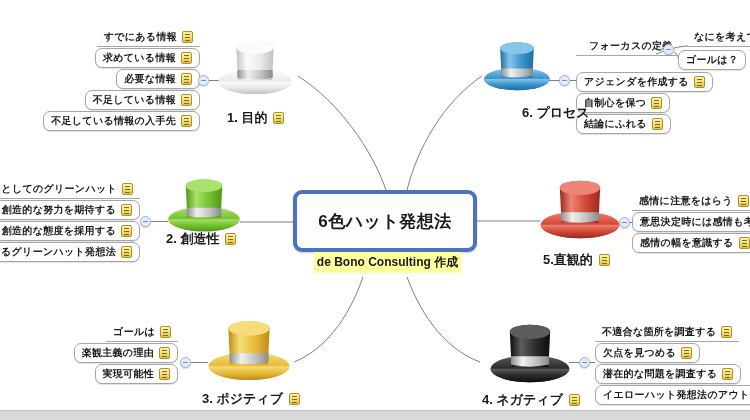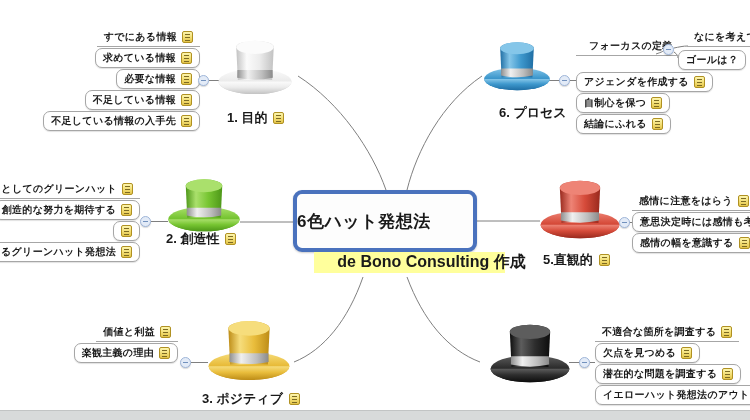"6. プロセス" div.lbl { left: 499px -> 522px }
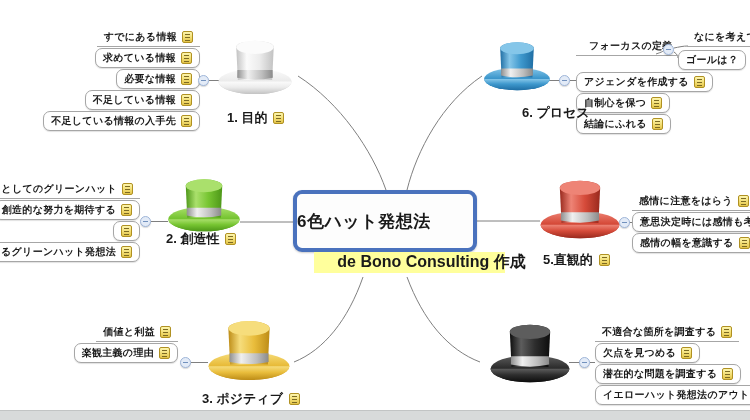"創造的な態度を採用する" span { html: none -> <span>創造的な態度を採用する</span> }
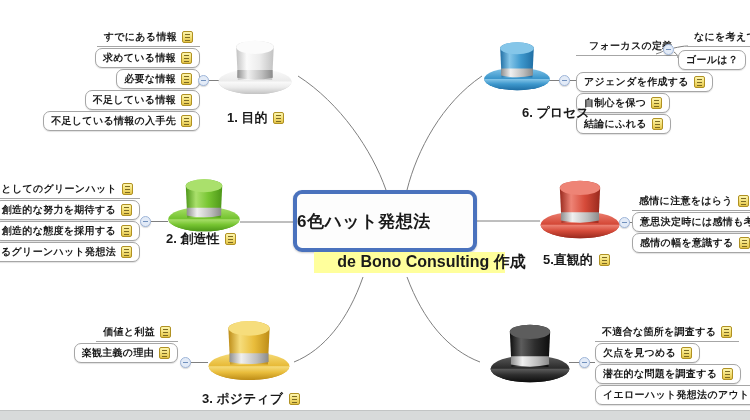"6色ハット発想法" .center-node { justify-content: flex-start -> center }
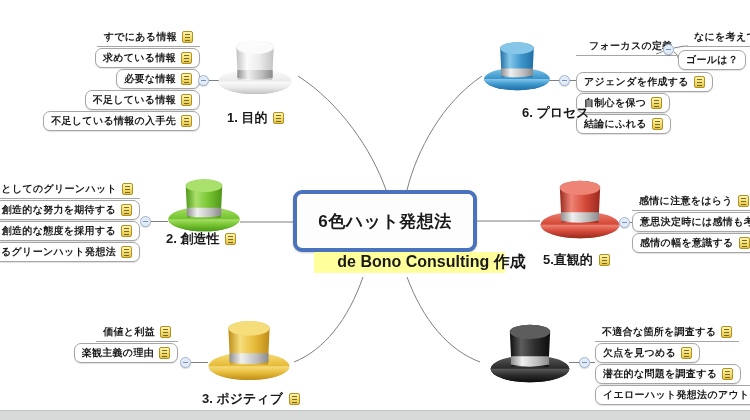"de Bono Consulting 作成" .center-note { font-size: 16px -> 12px; padding-left: 44px -> none }
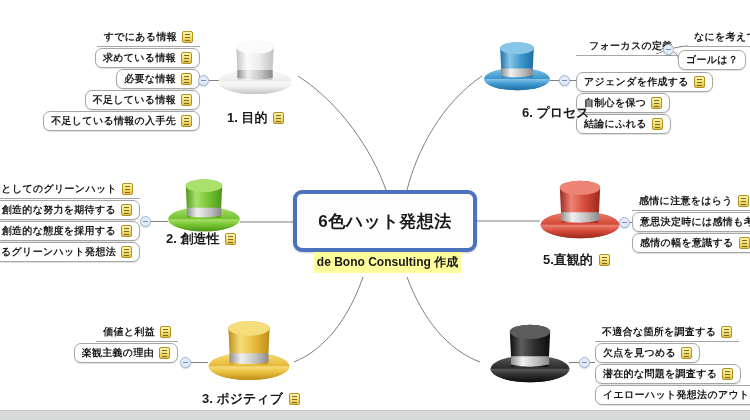"価値と利益" span { text: 価値と利益 -> ゴールは }
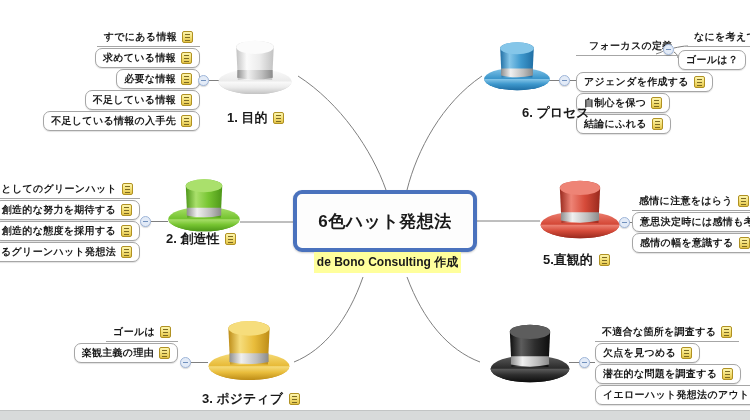"実現可能性" div.row { html: none -> <div> <span>実現可能性</span> <i></i> </div> }
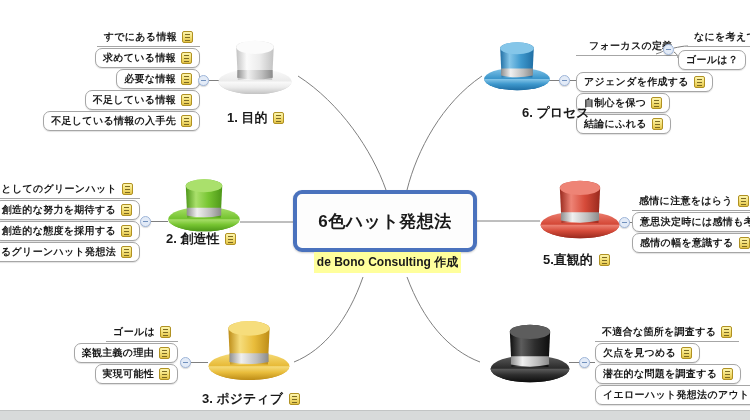"4. ネガティブ" div.lbl { html: none -> <div> <span>4. ネガティブ</span> <i></i> </div> }
